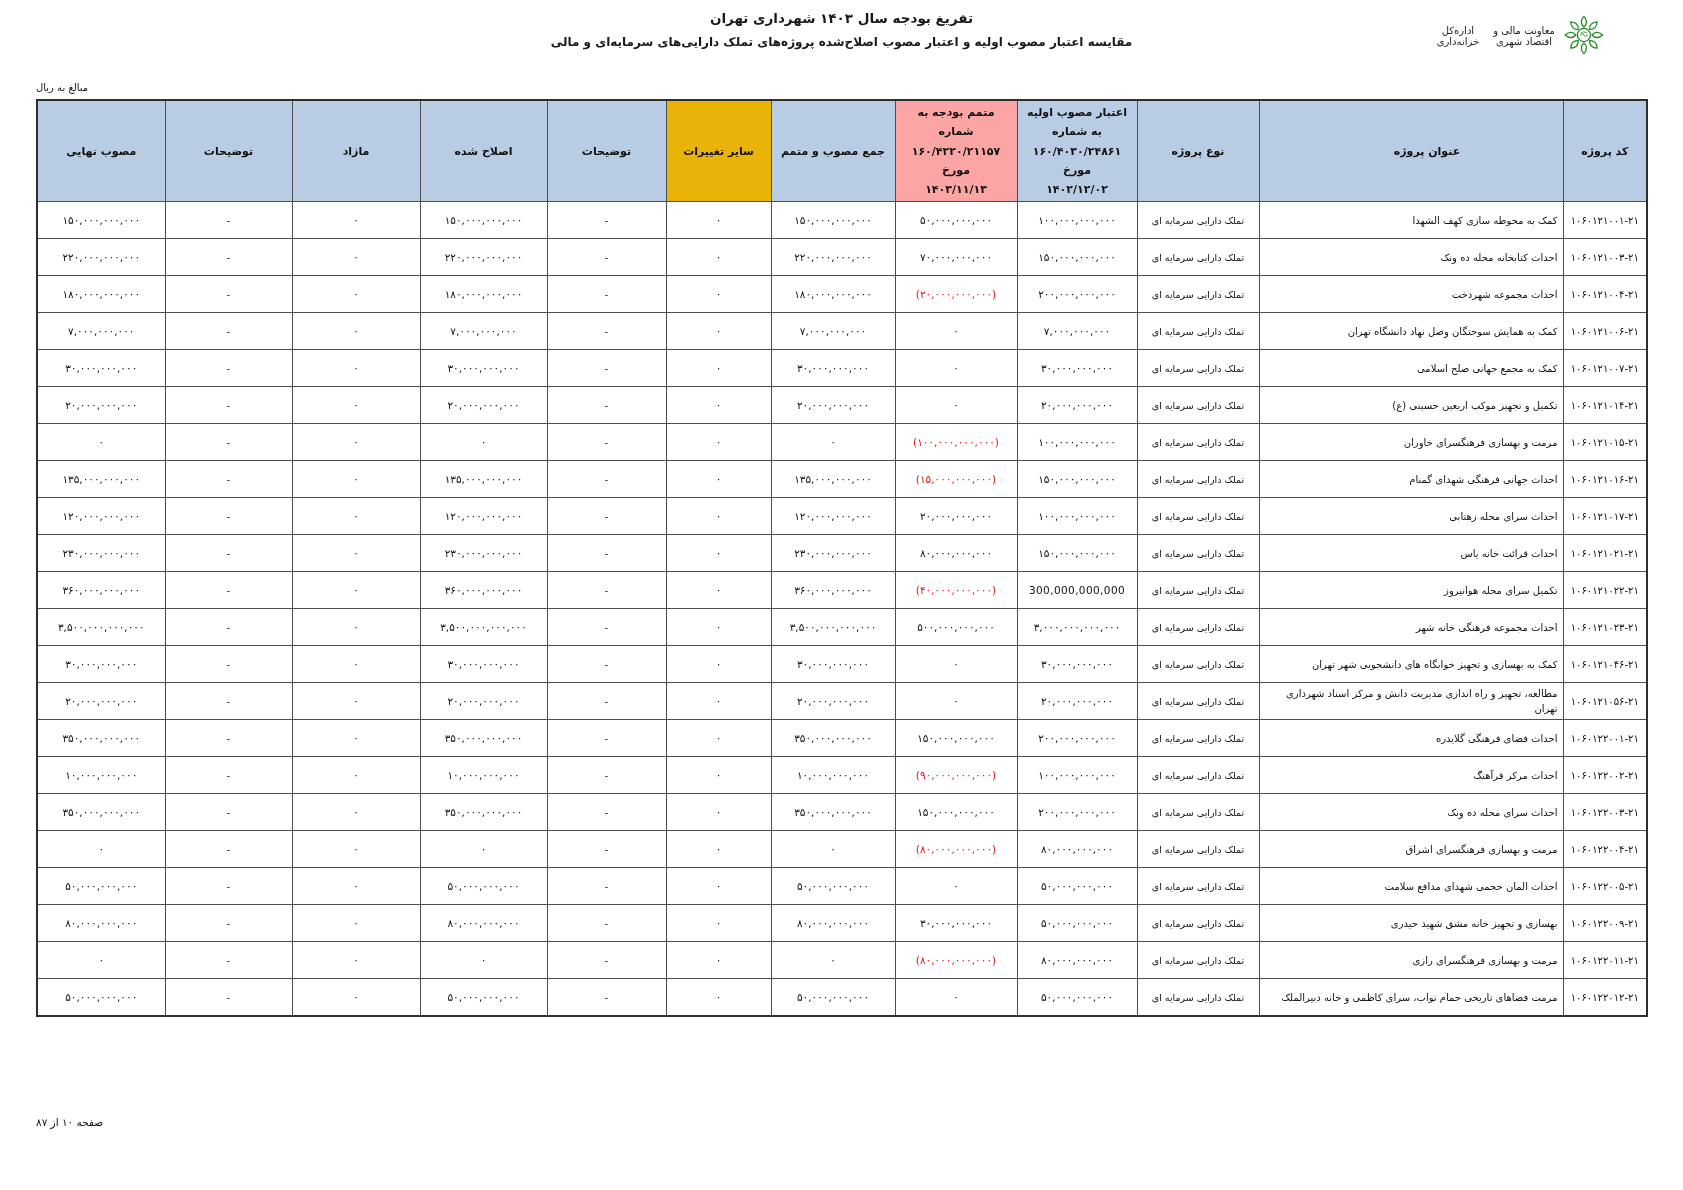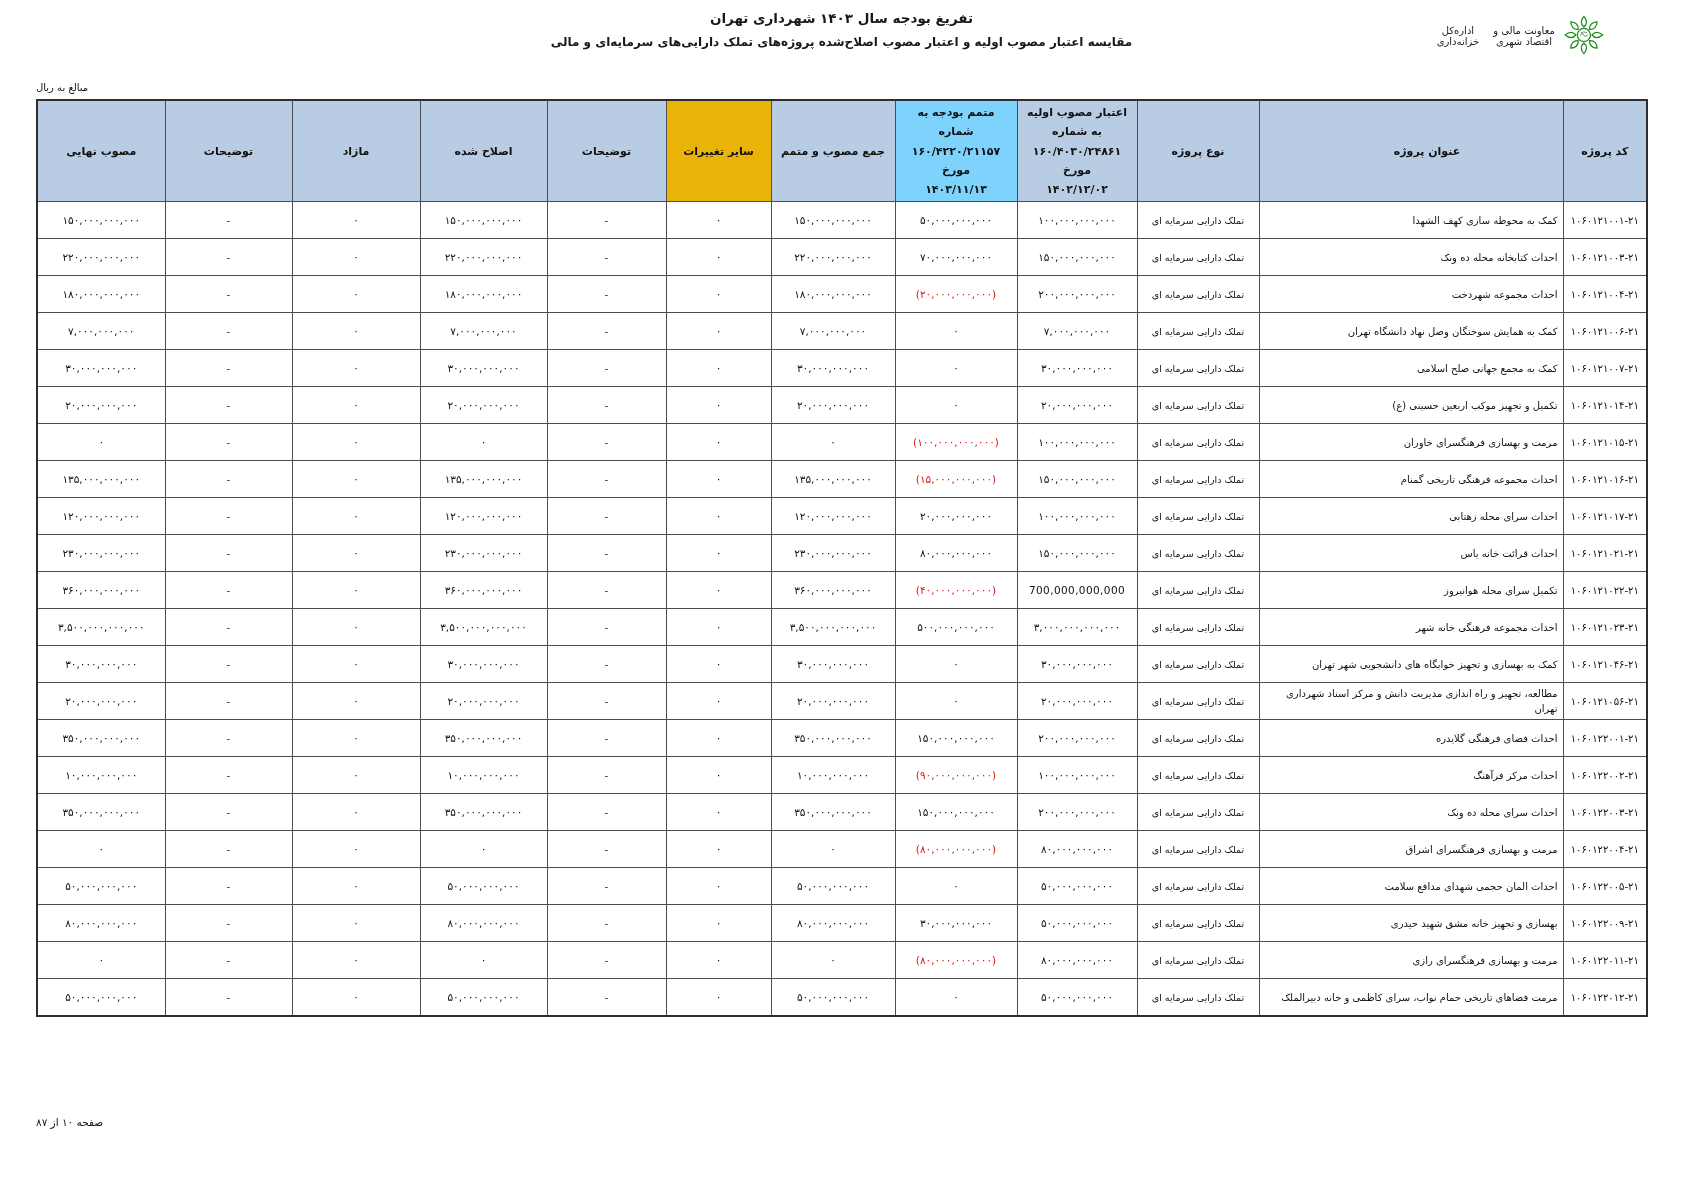"متمم بودجه به شماره" th.hdr { background: #7dd3fc -> #fca5a5 }
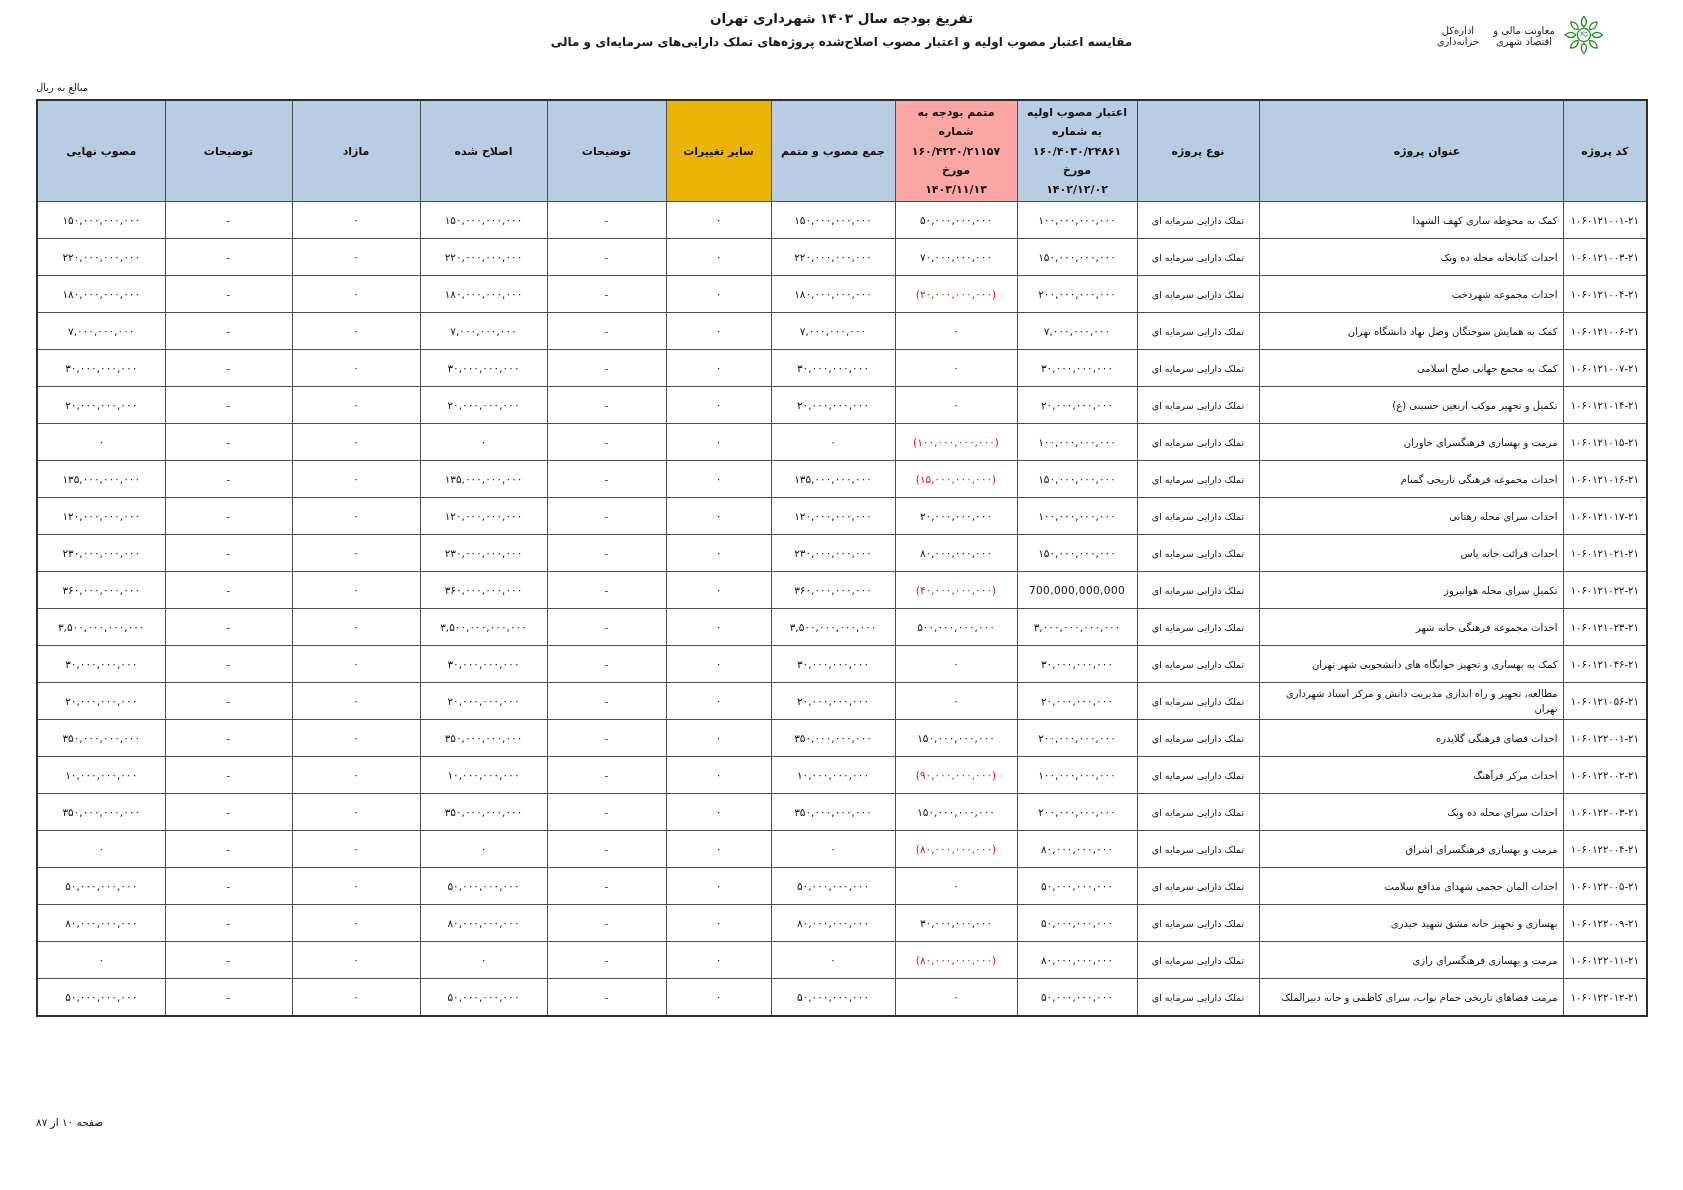"احداث مجموعه فرهنگی تاریخی گمنام" td.cell-title { text: مجموعه فرهنگی تاریخی -> جهانی فرهنگی شهدای }
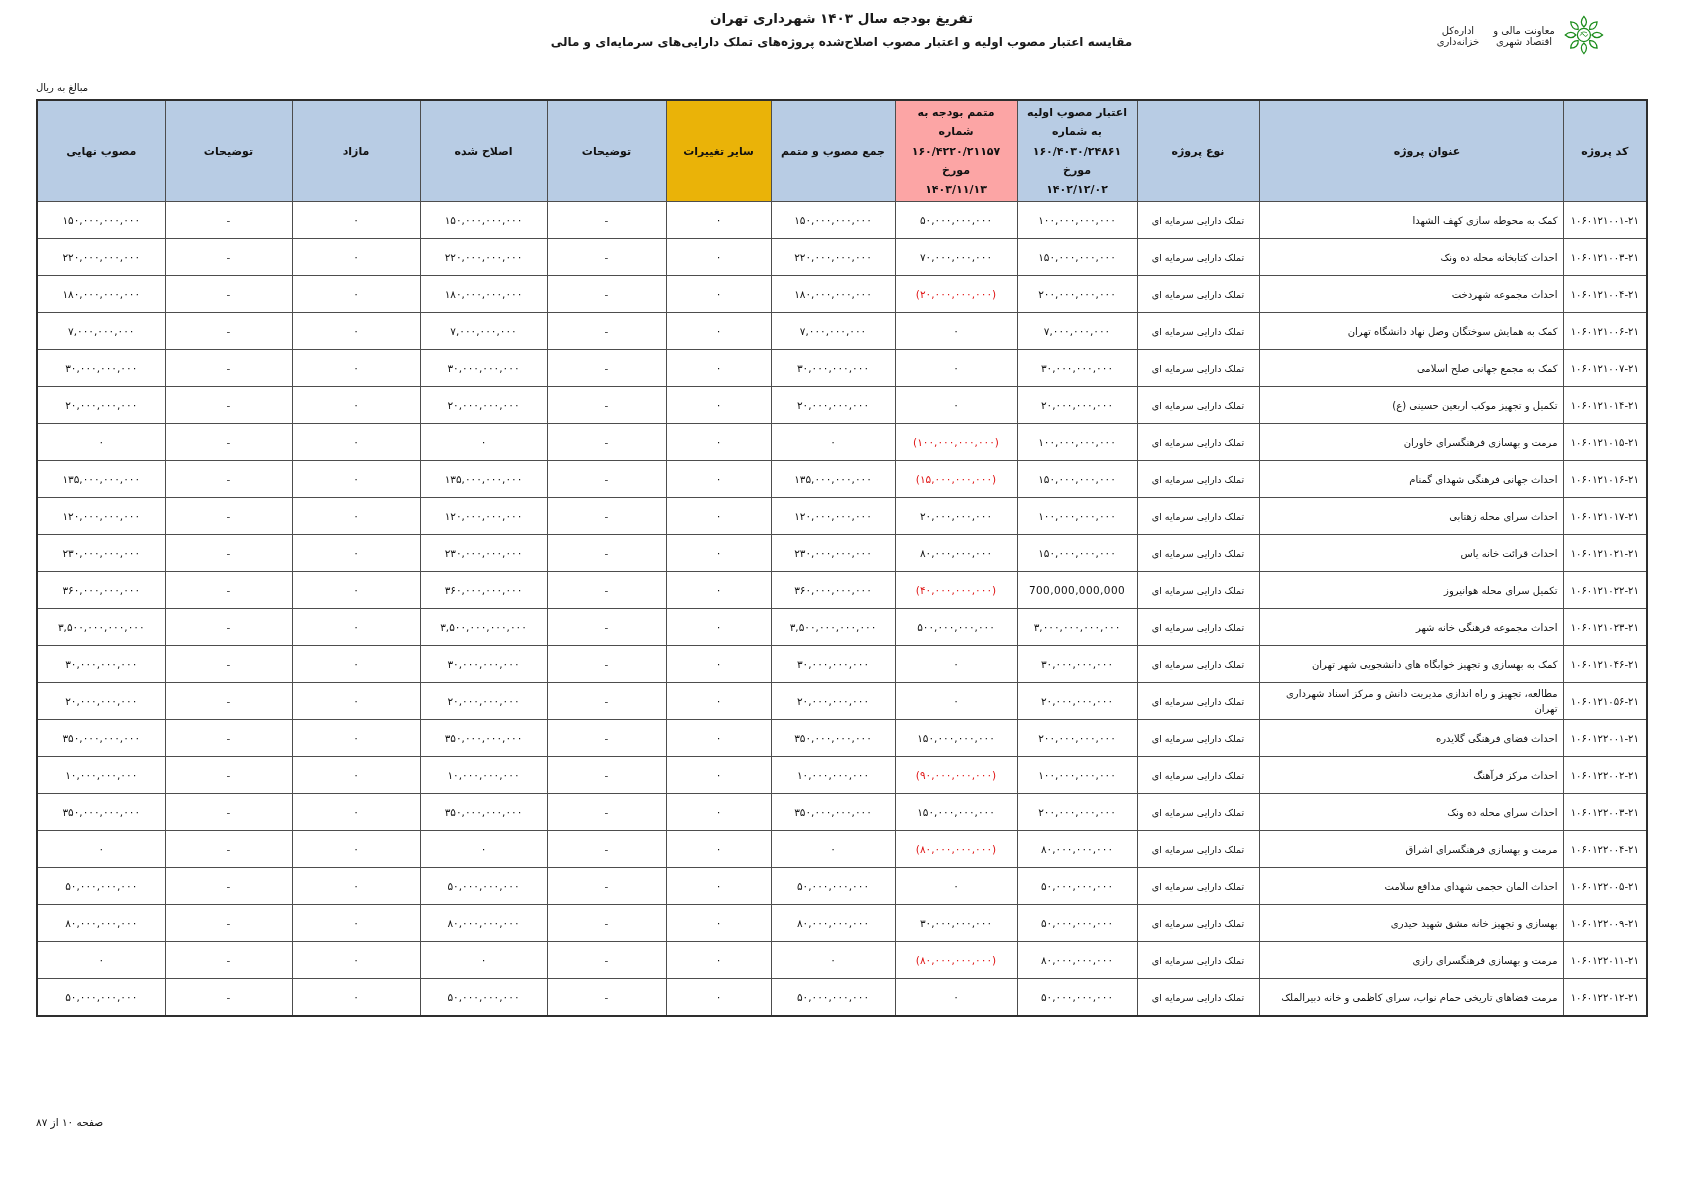"700,000,000,000" td.cell-num { text: 700,000,000,000 -> 300,000,000,000 }
